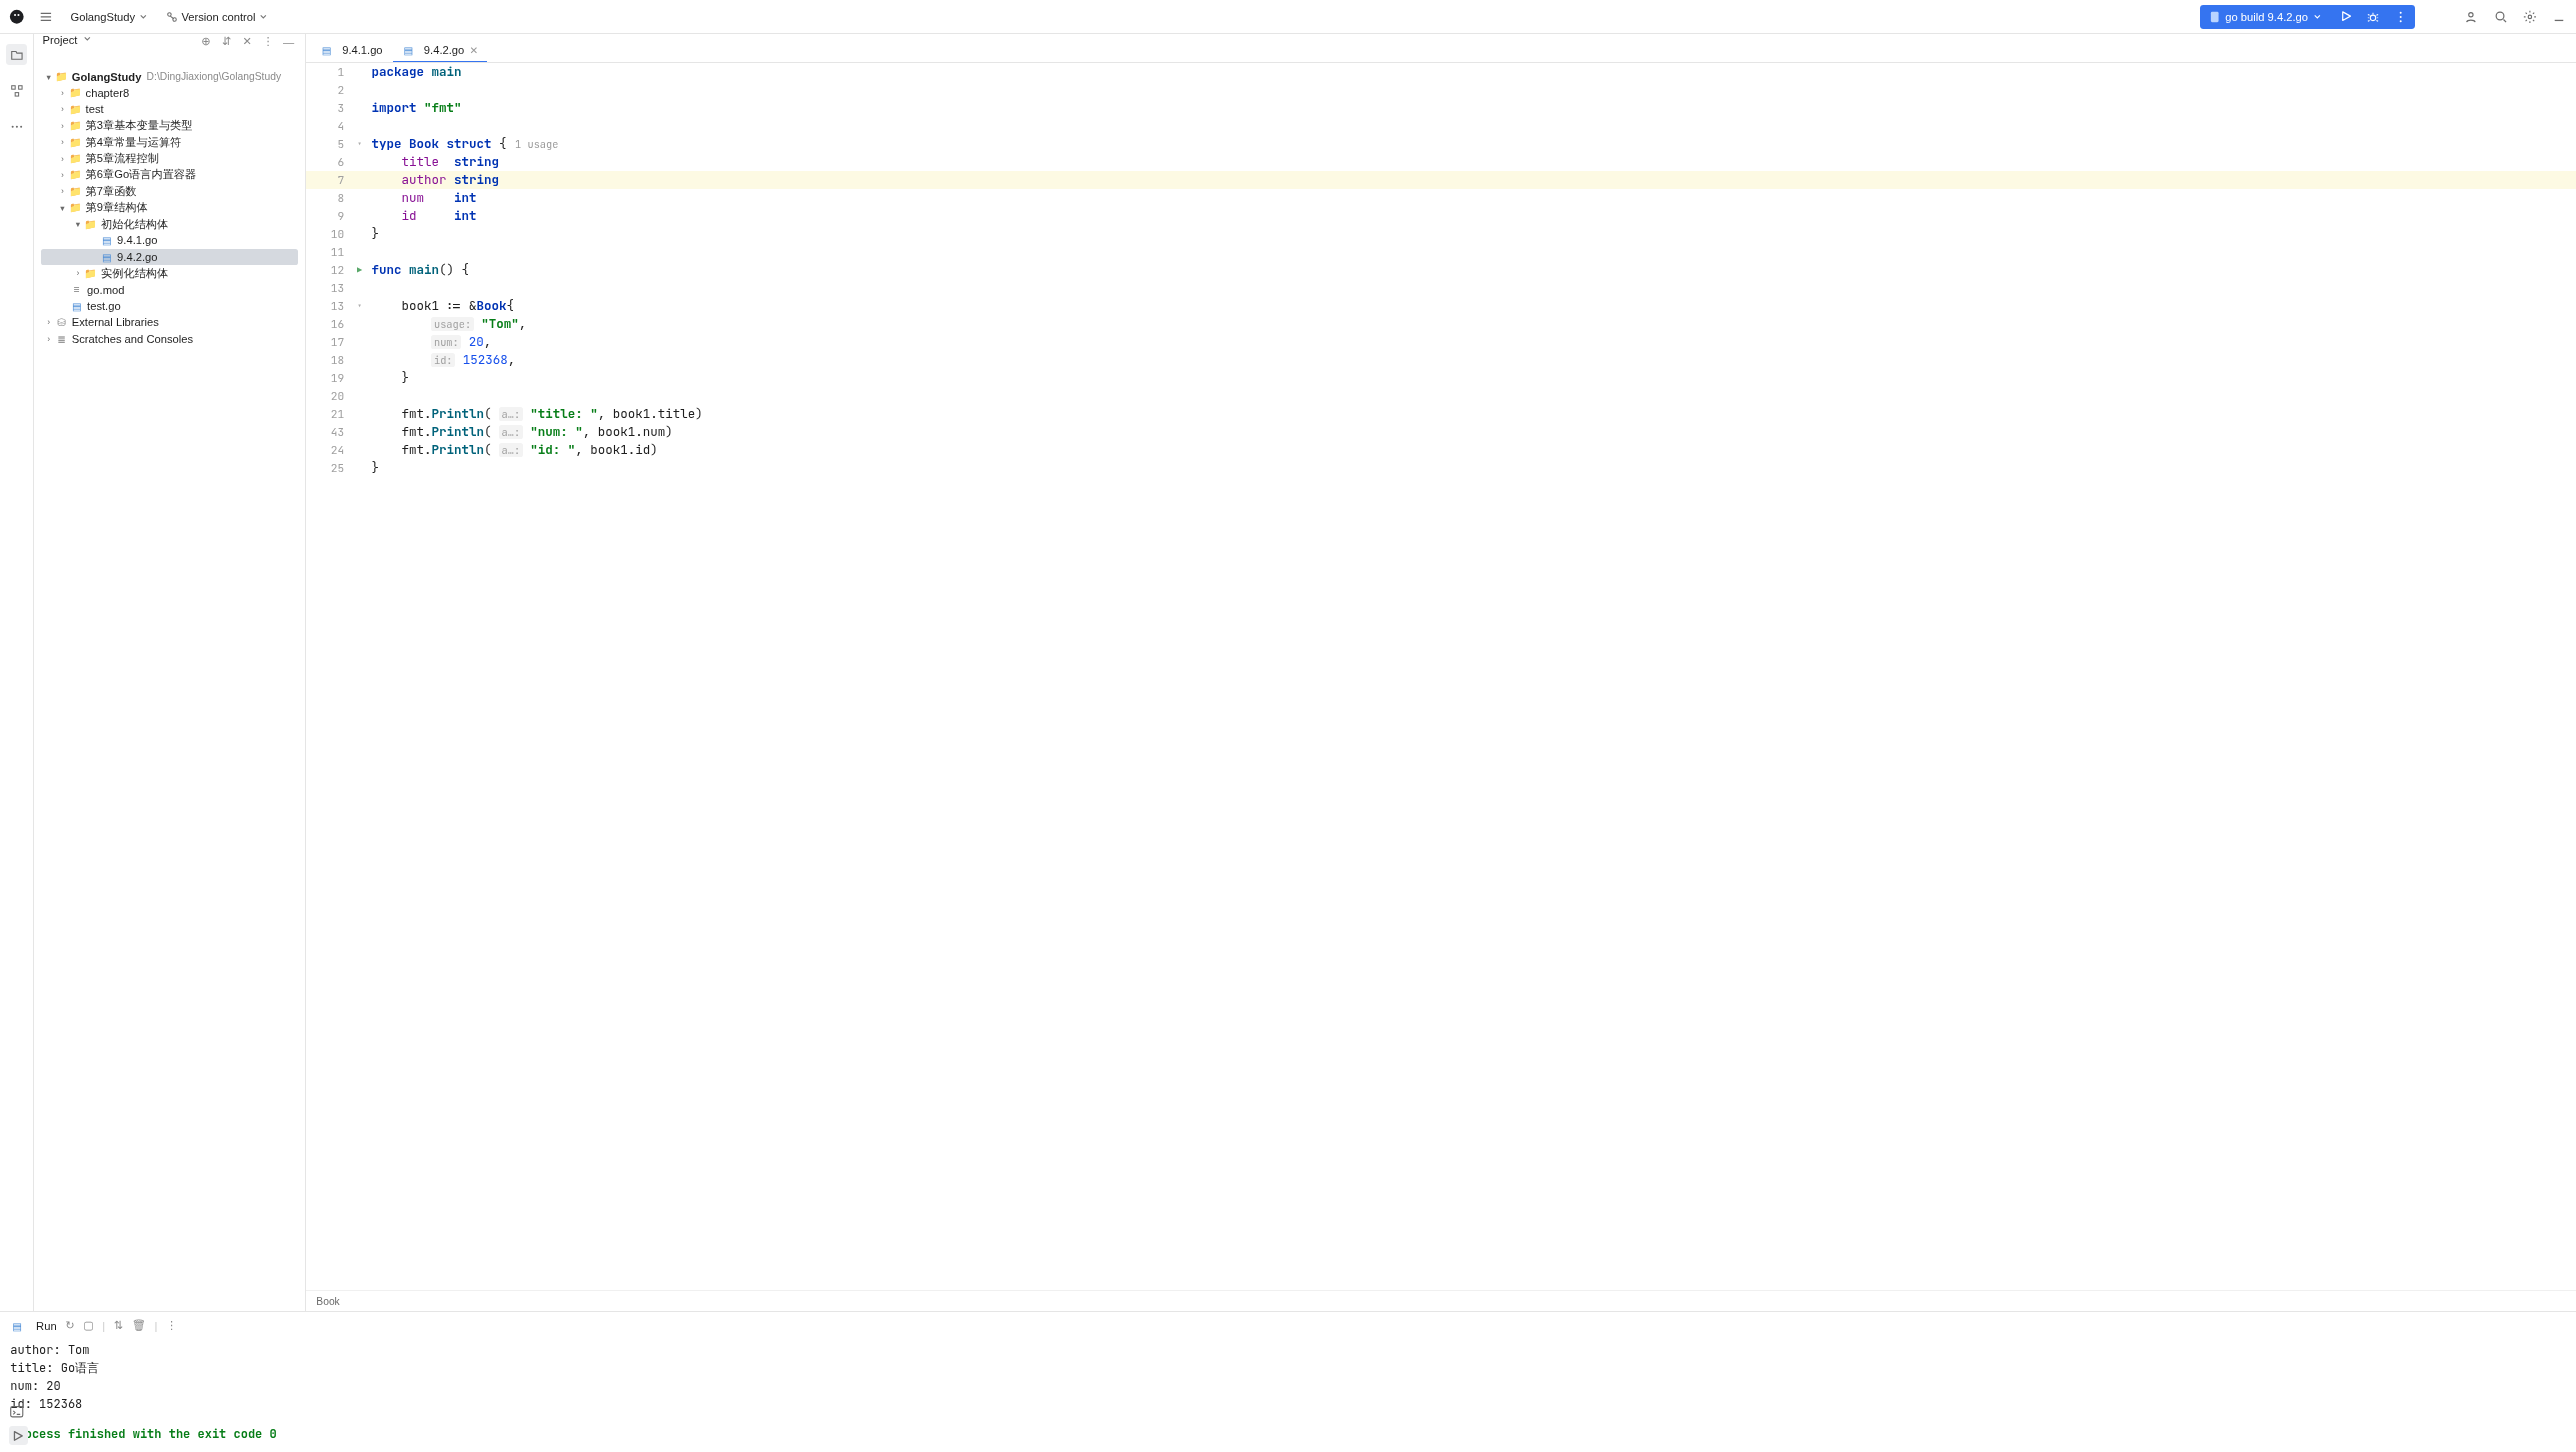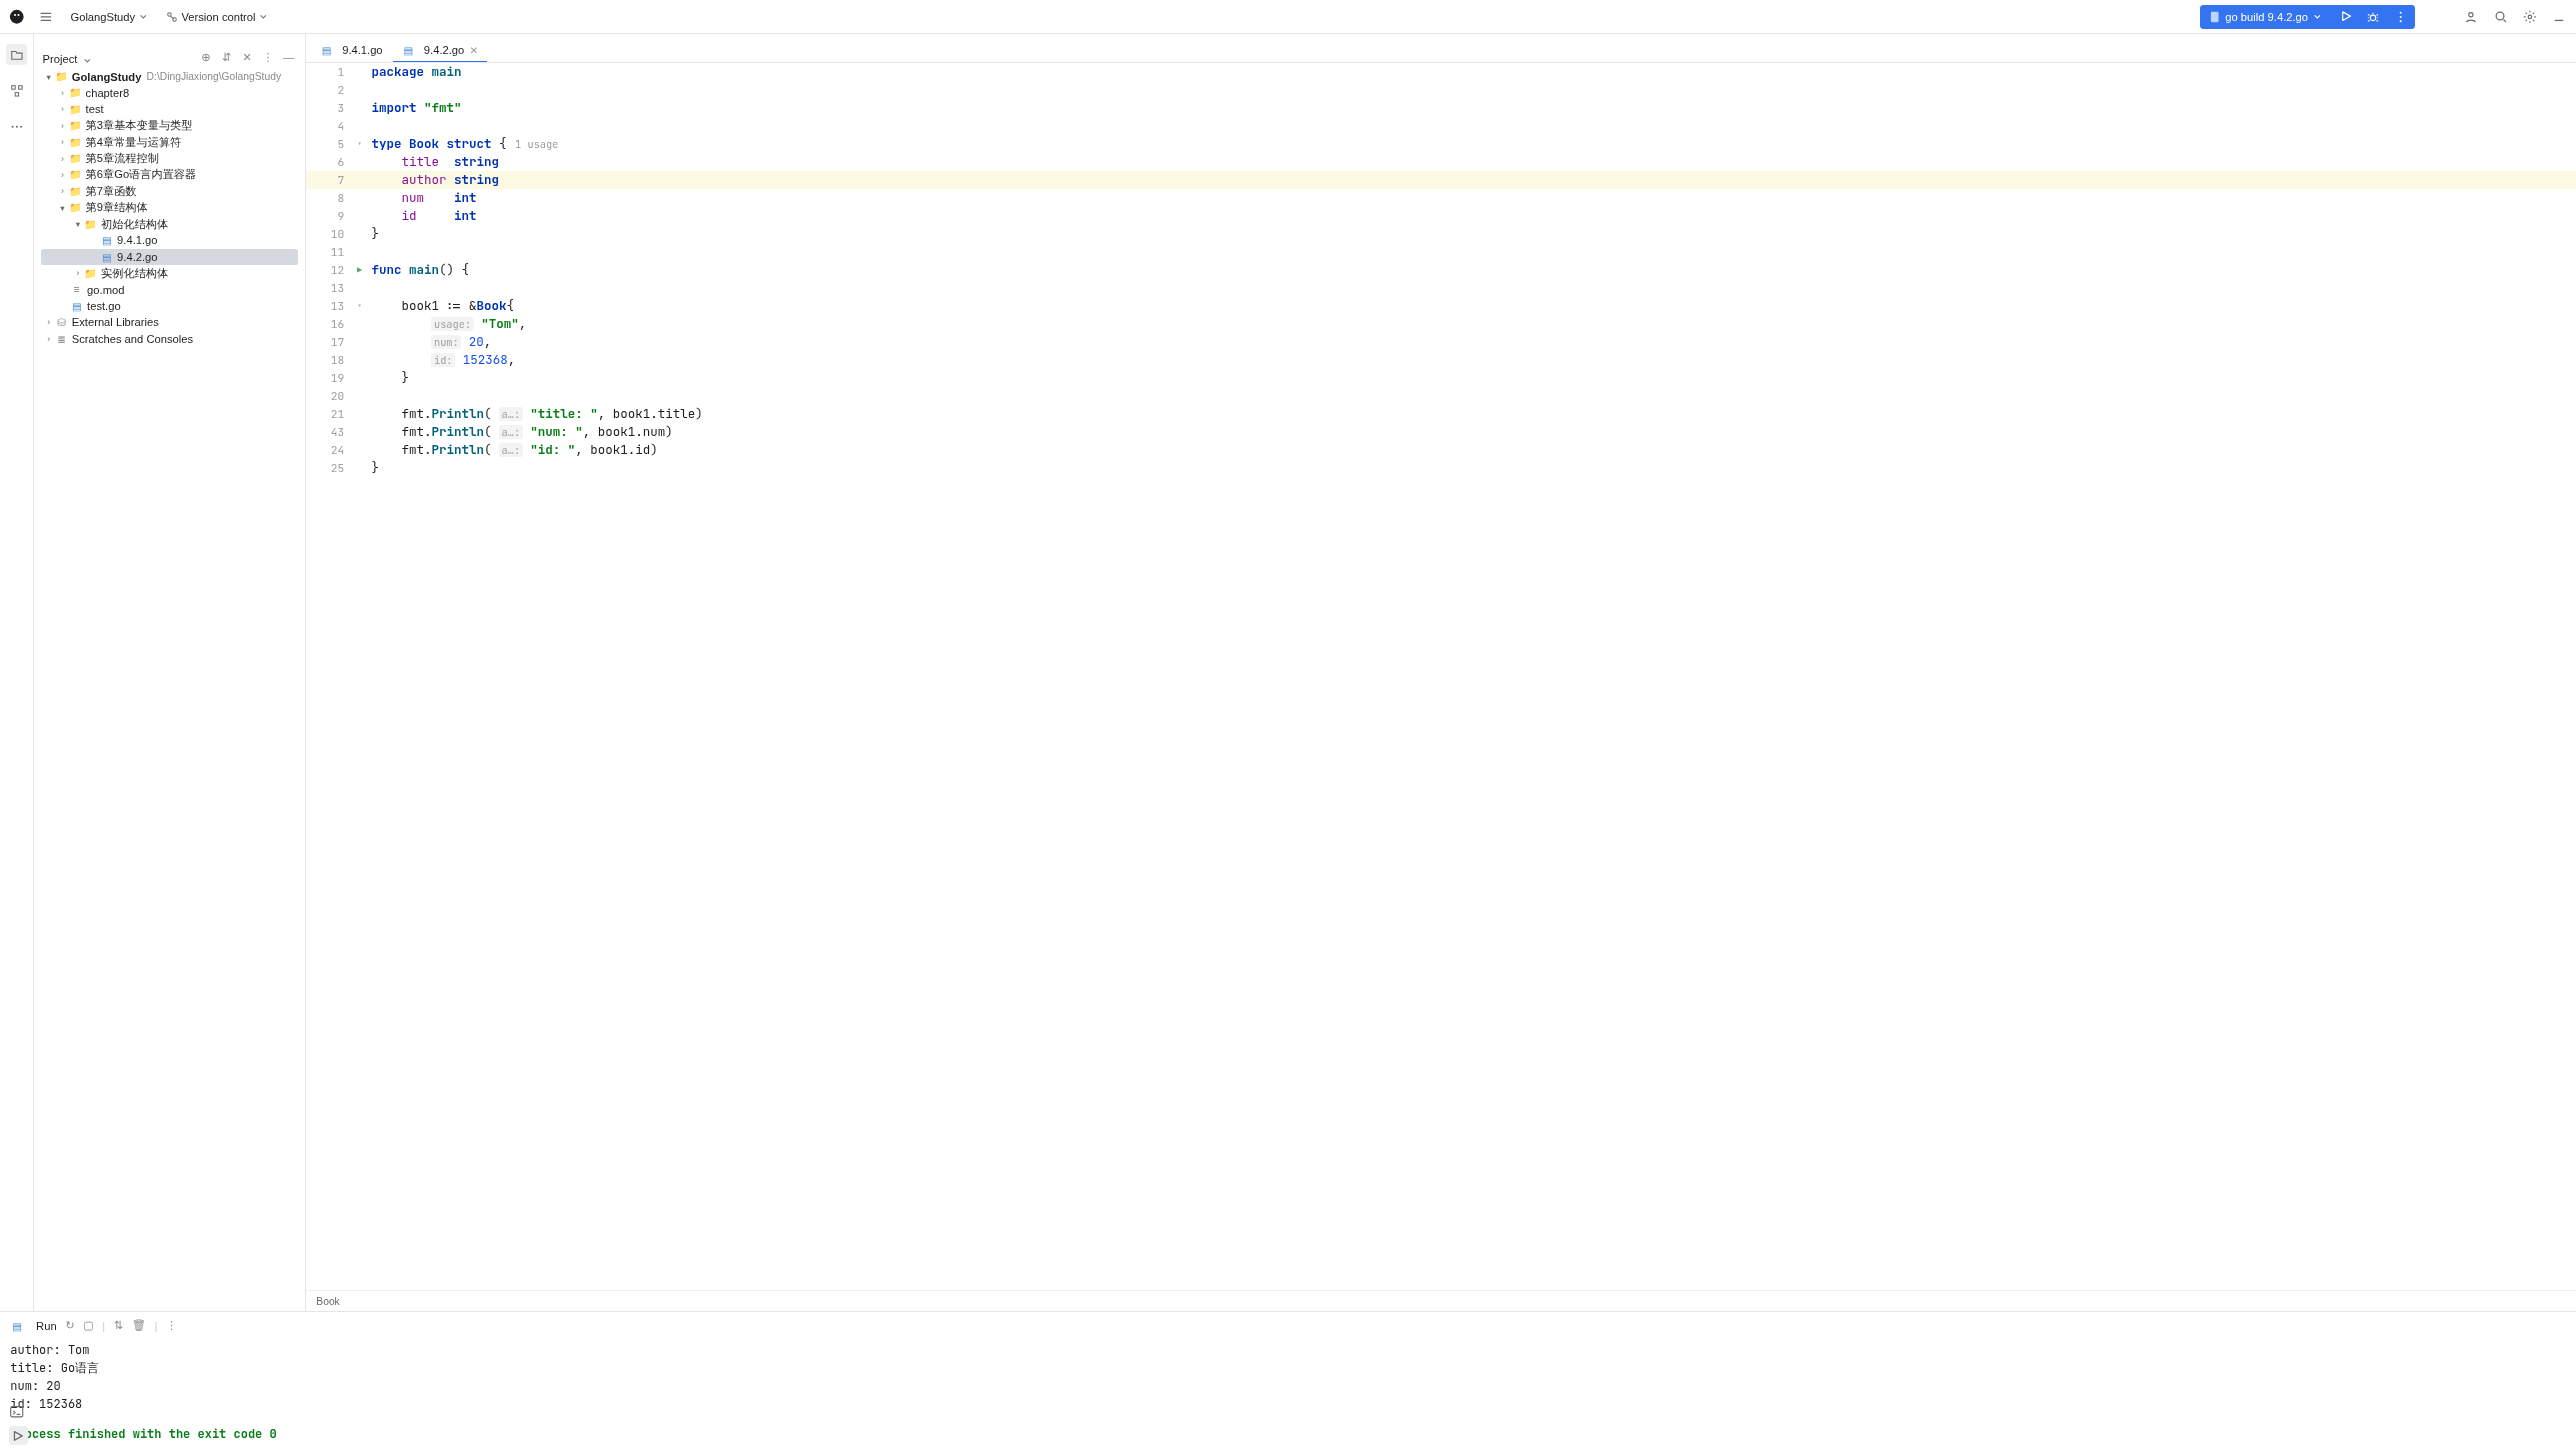"Project" .side-head { align-items: flex-end -> flex-start }
